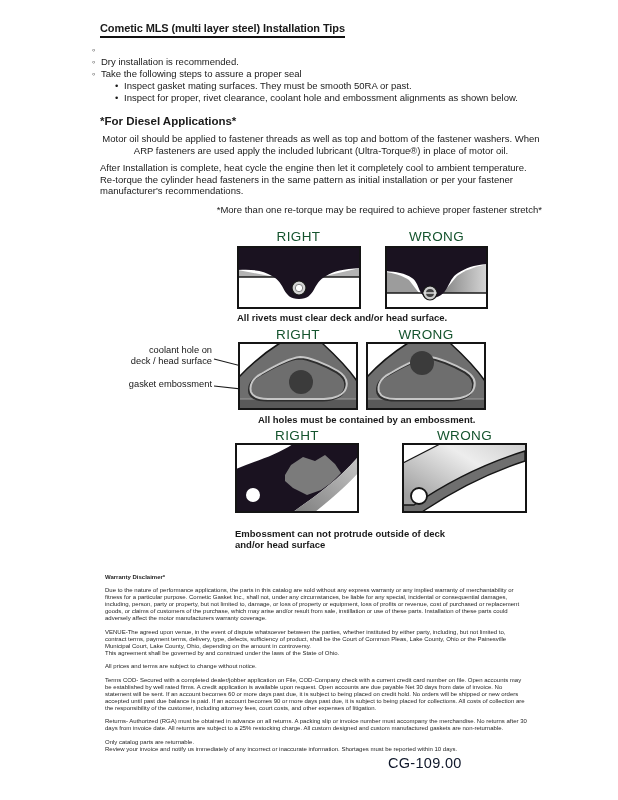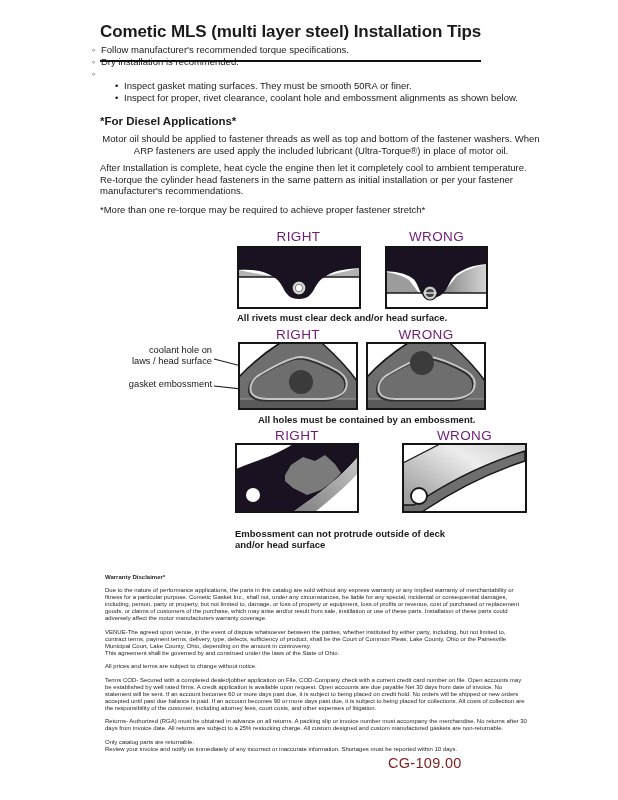"Cometic MLS (multi layer steel)" .title { font-size: 17px -> 11px; padding-bottom: 18px -> 2px }
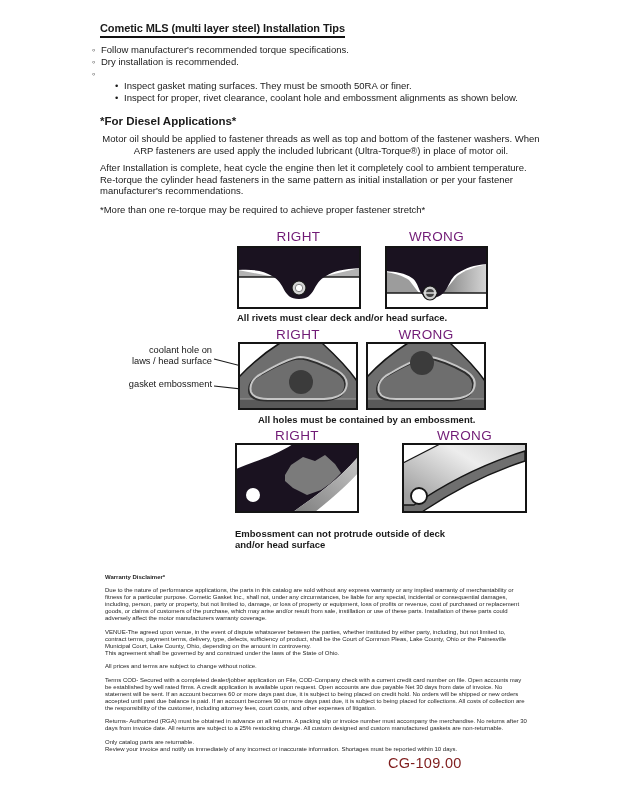"Follow manufacturer's recommended torque" span { html: <span>Follow manufacturer's recommended torque specifications.</span> -> none }
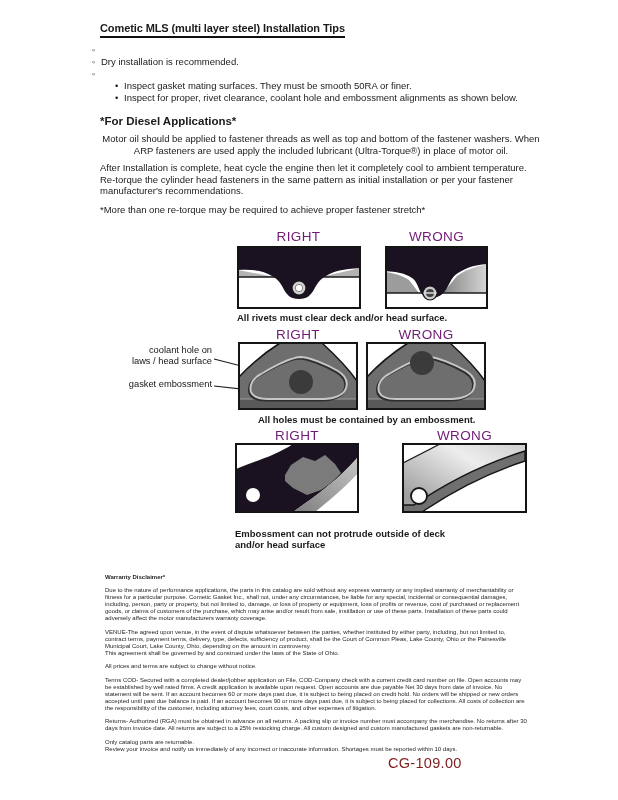"Take the following steps to" span { html: none -> <span>Take the following steps to assure a proper seal</span> }
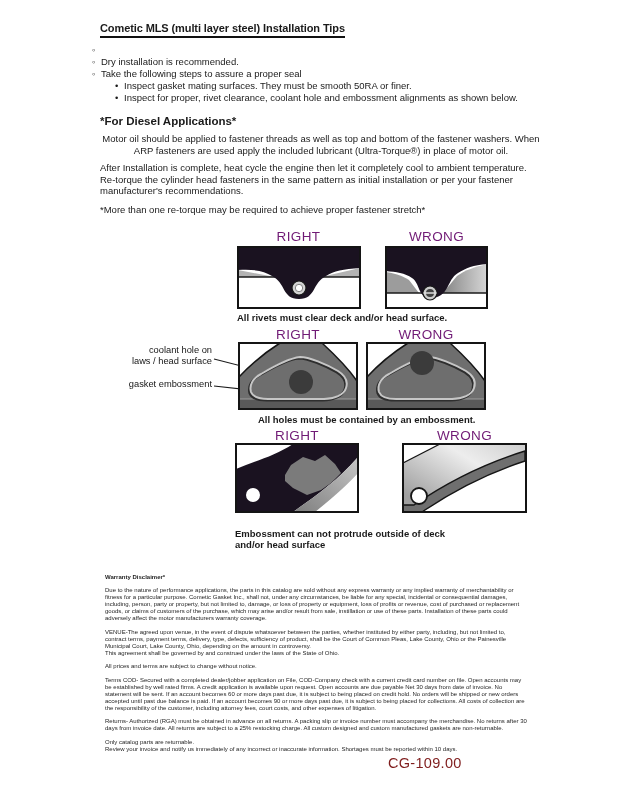"Inspect gasket mating surfaces. They" span { text: finer -> past }
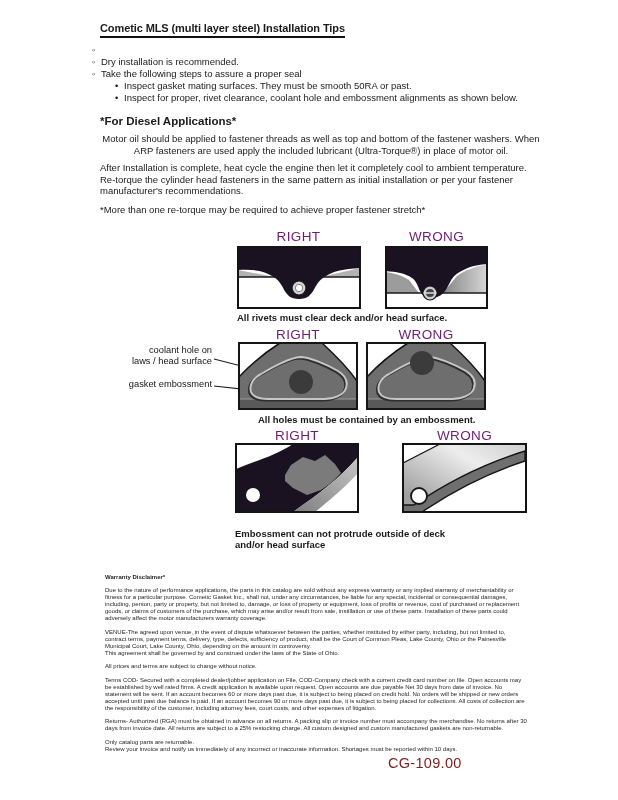"*More than one re-torque may" .pnote { text-align: none -> right }
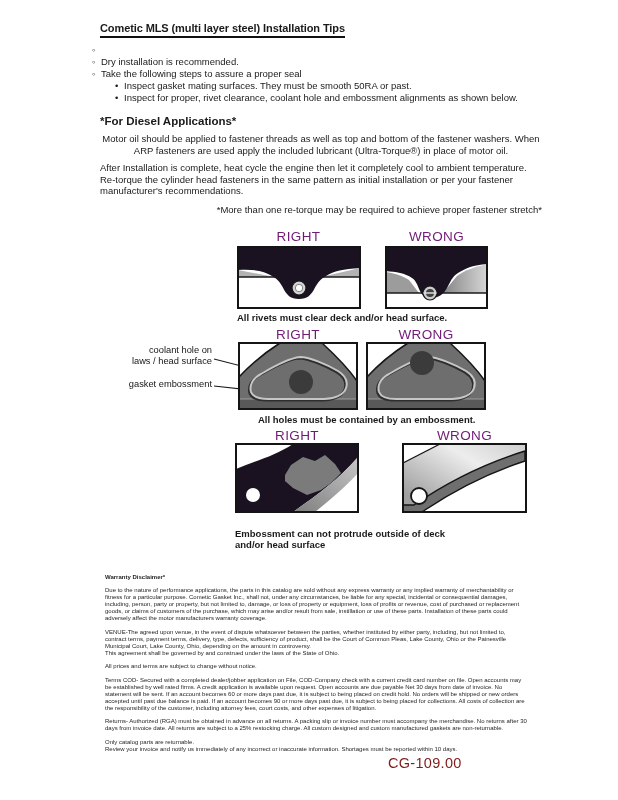"RIGHT" .dlabel { color: #701a75 -> #14532d }
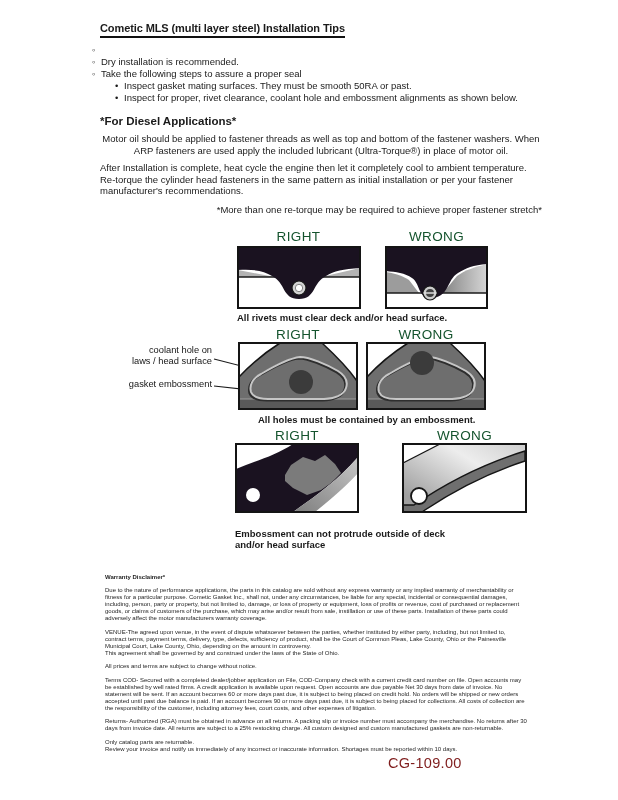"coolant hole on" div.abs { text: laws -> deck }
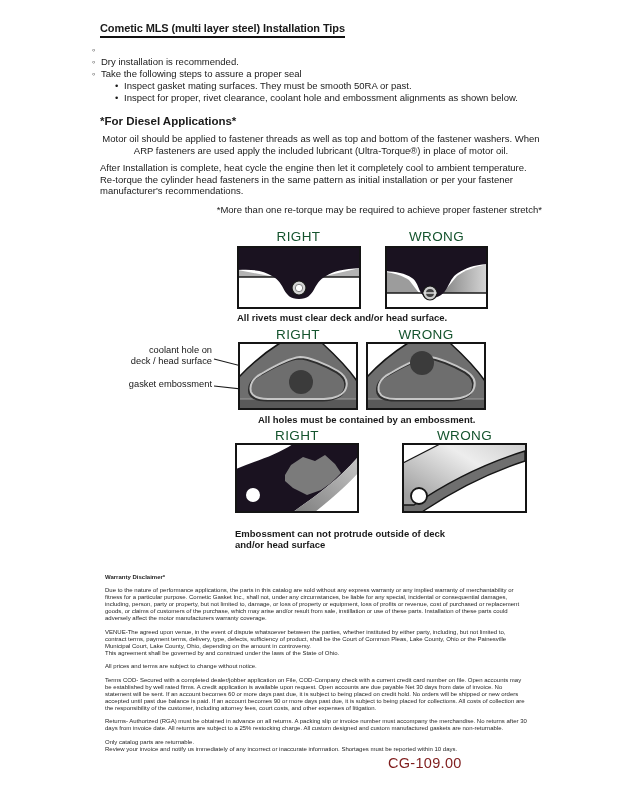"CG-109.00" .page-number { color: #7f1d1d -> #0f172a }
